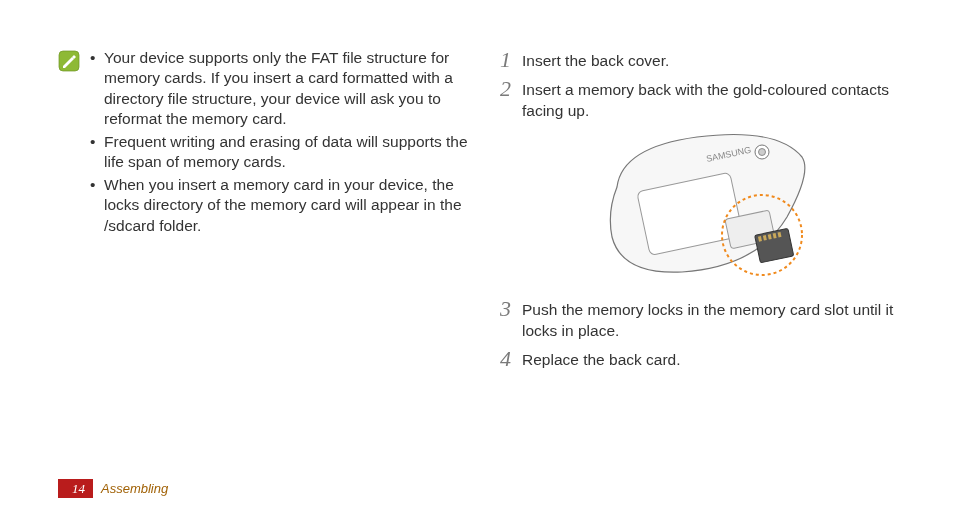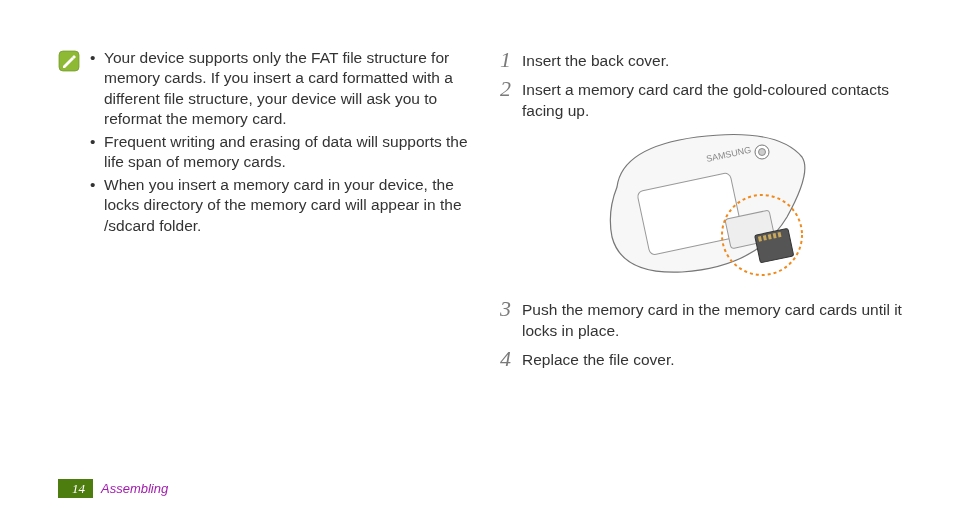"Your device supports only the" span.txt { text: different -> directory }
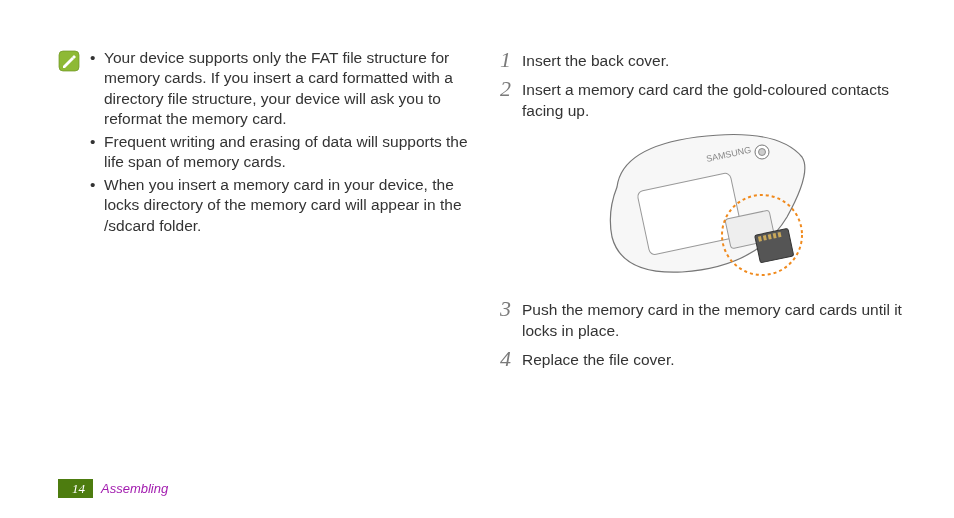"Insert a memory card card" div.step-txt { text: card card -> back with }
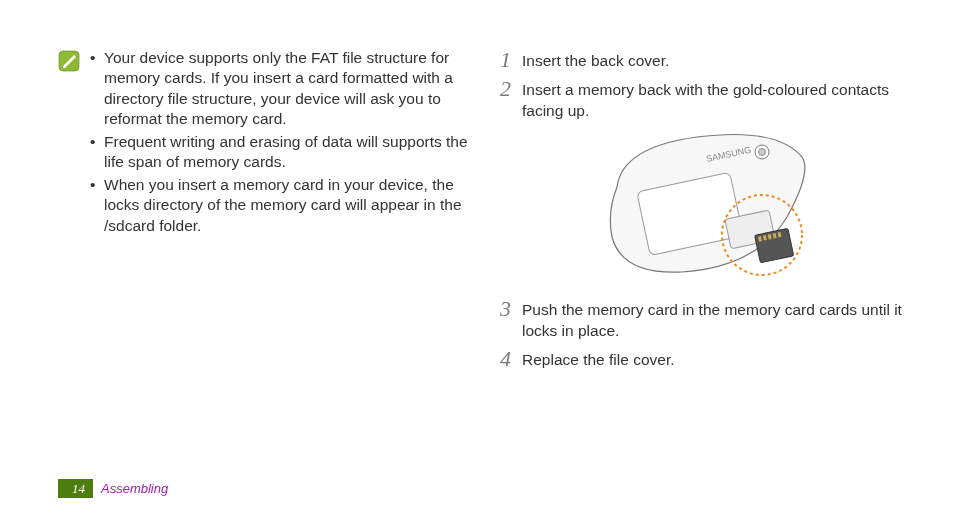"Push the memory card in" div.step-txt { text: card in the memory card cards -> locks in the memory card slot }
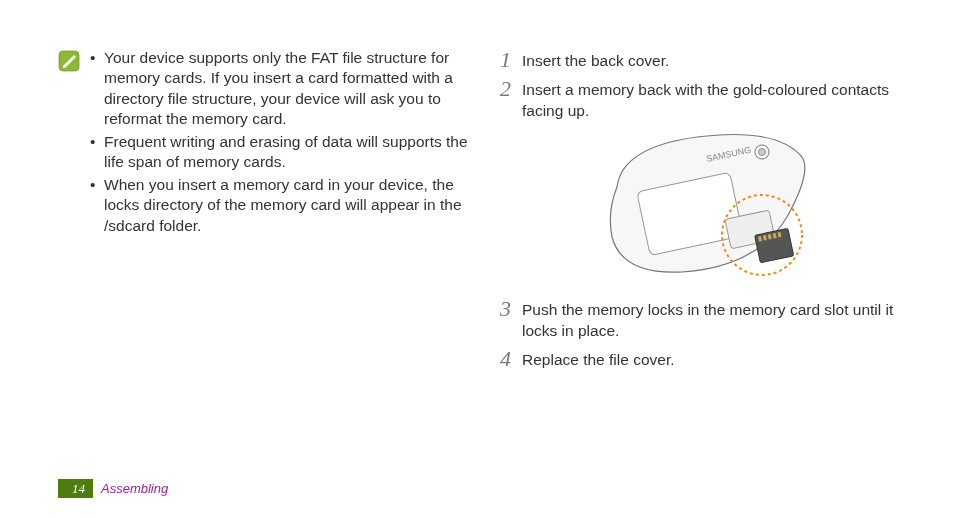"Replace the file cover." div.step-txt { text: file cover -> back card }
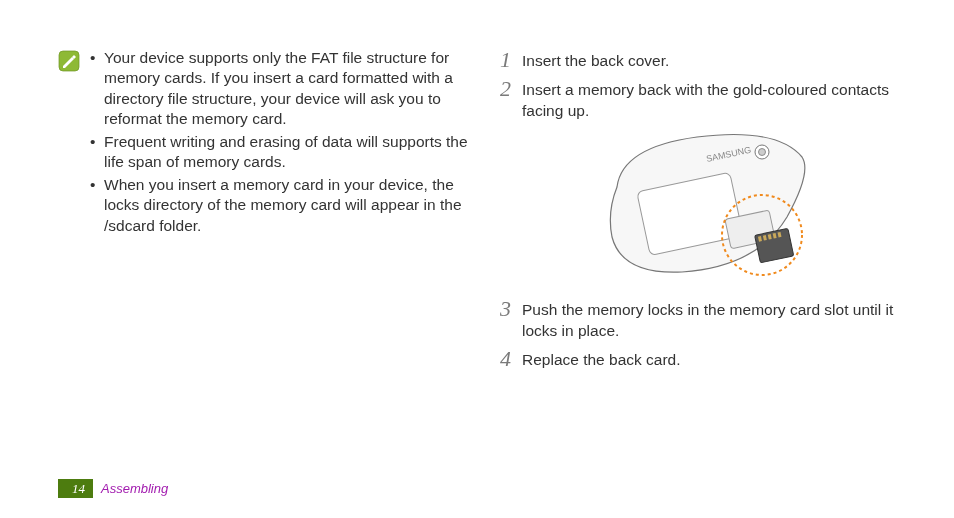"14" .page-badge { background: #4d7c0f -> #b91c1c }
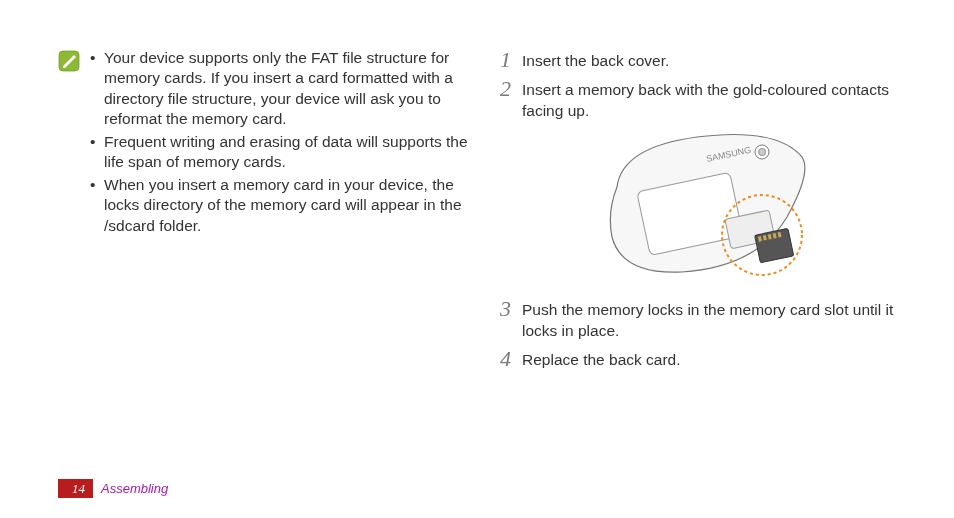"Assembling" .section-name { color: #a21caf -> #a16207 }
